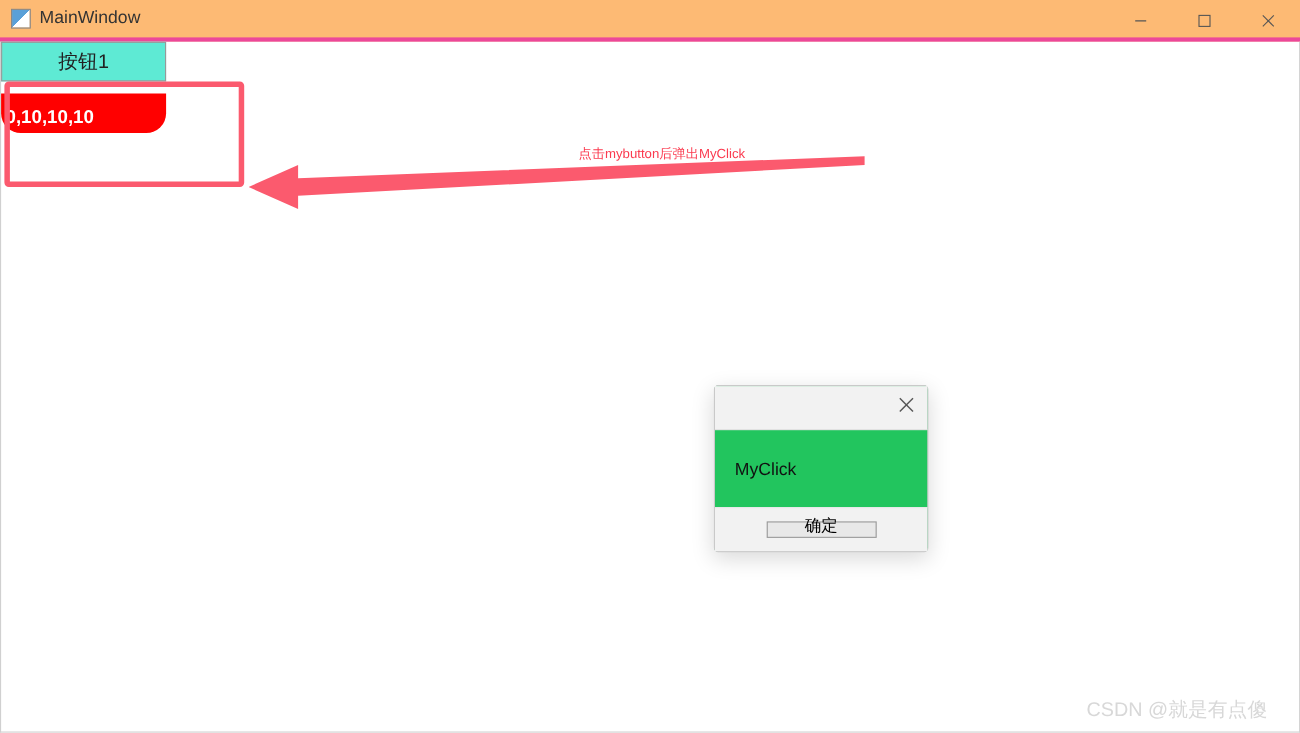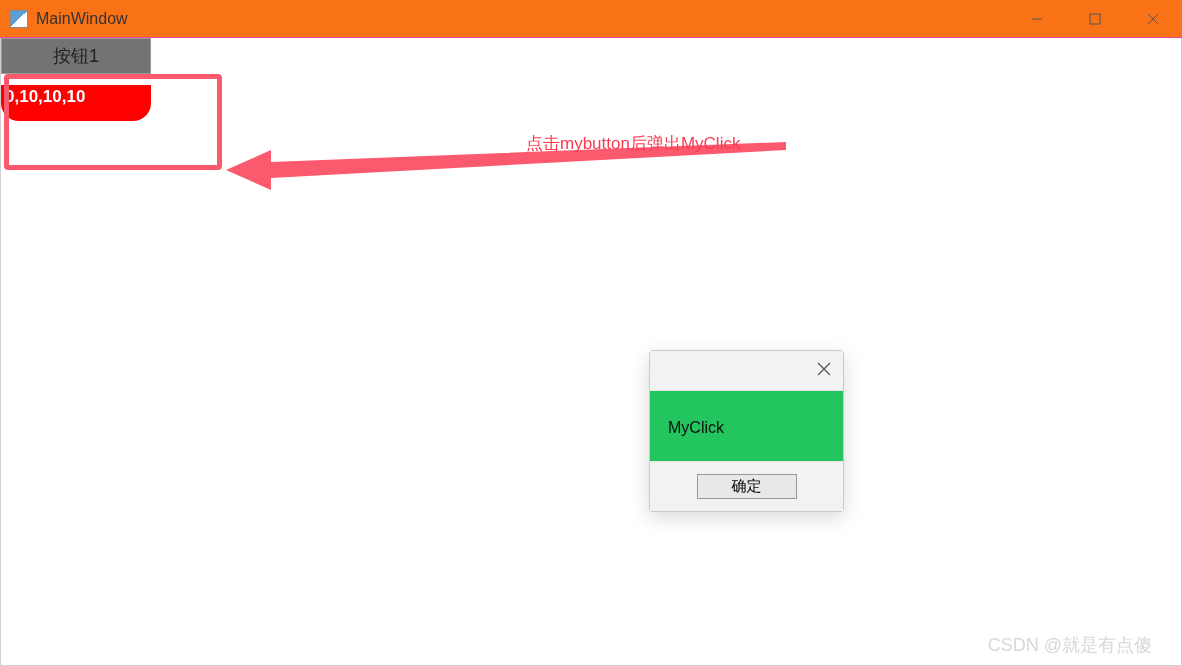"MainWindow" .window-titlebar { background: #f97316 -> #fdba74; border-bottom: 1px solid #ec4899 -> 4px solid #ec4899 }
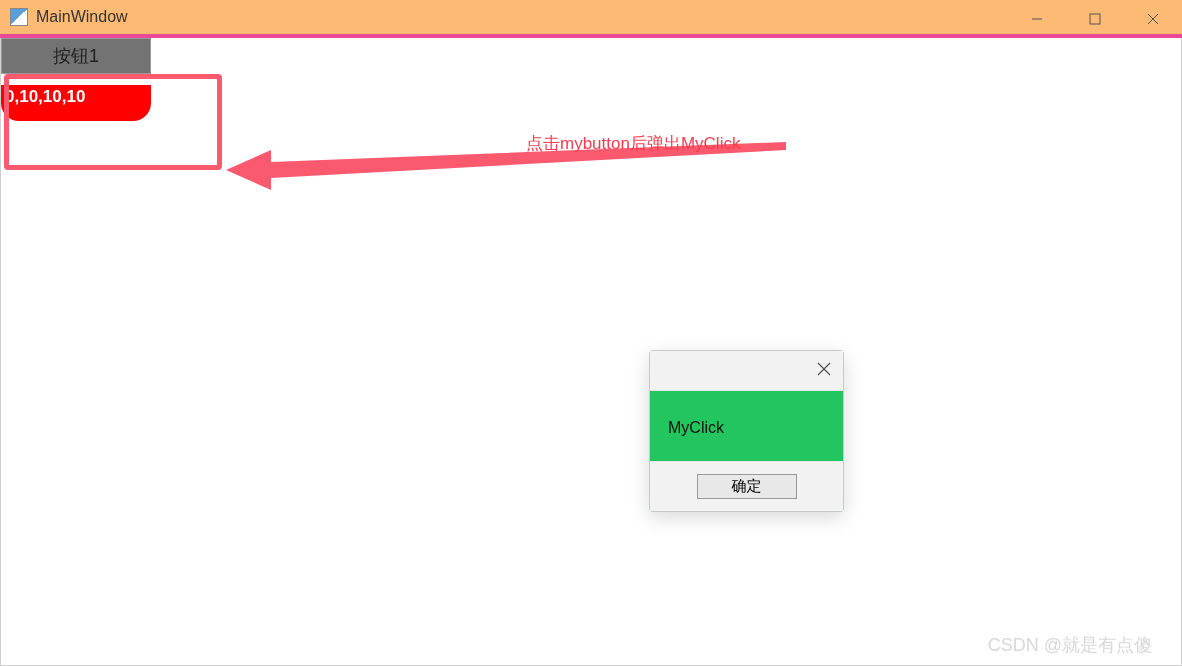"按钮1" .button-1 { background: #737373 -> #5eead4 }
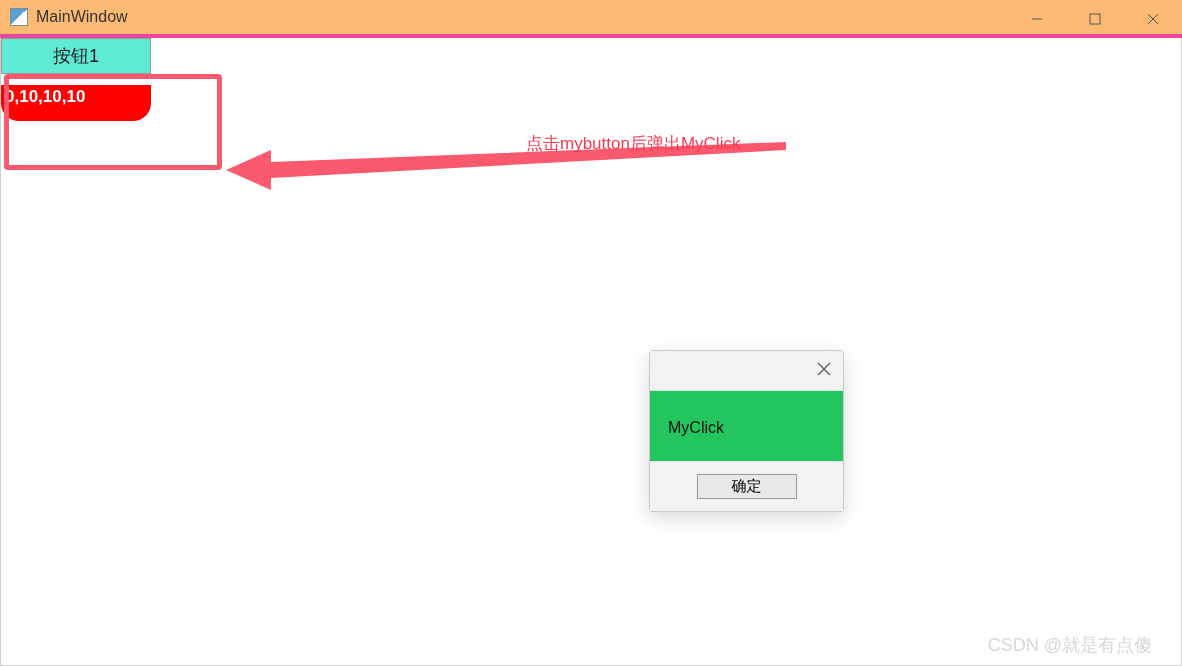"0,10,10,10" .my-button { padding-top: 2px -> 12px }
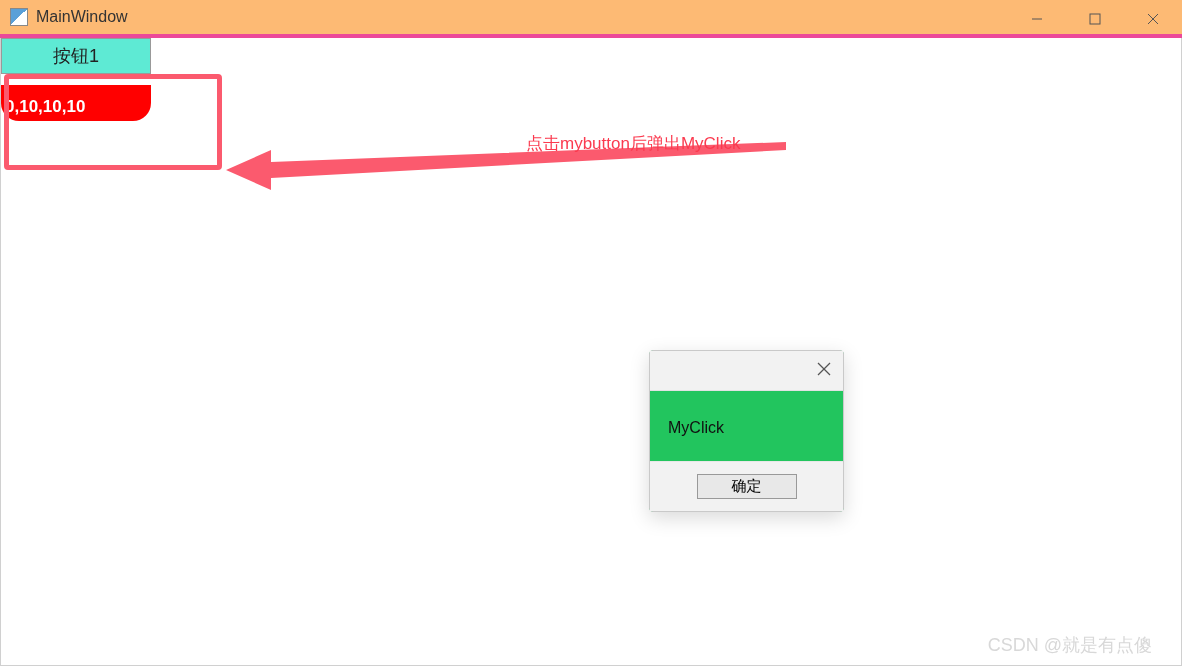"点击mybutton后弹出MyClick" .annotation-text { font-size: 17px -> 12px }
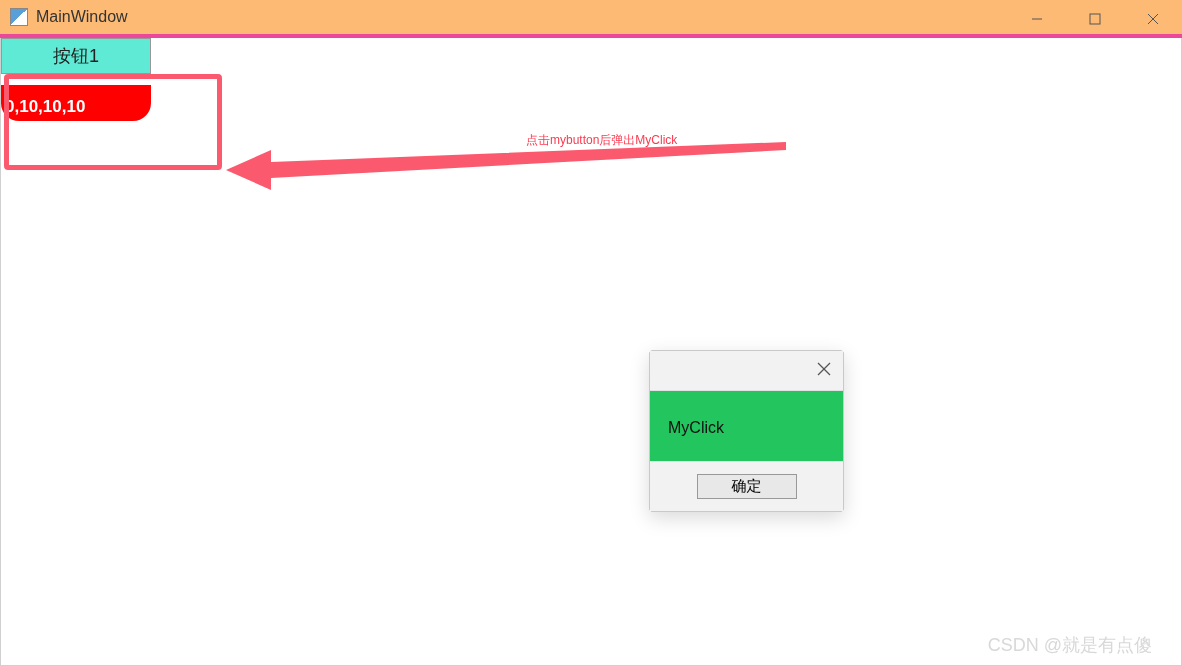"确定" .dialog-ok { align-items: center -> flex-end; height: 25px -> 15px }
